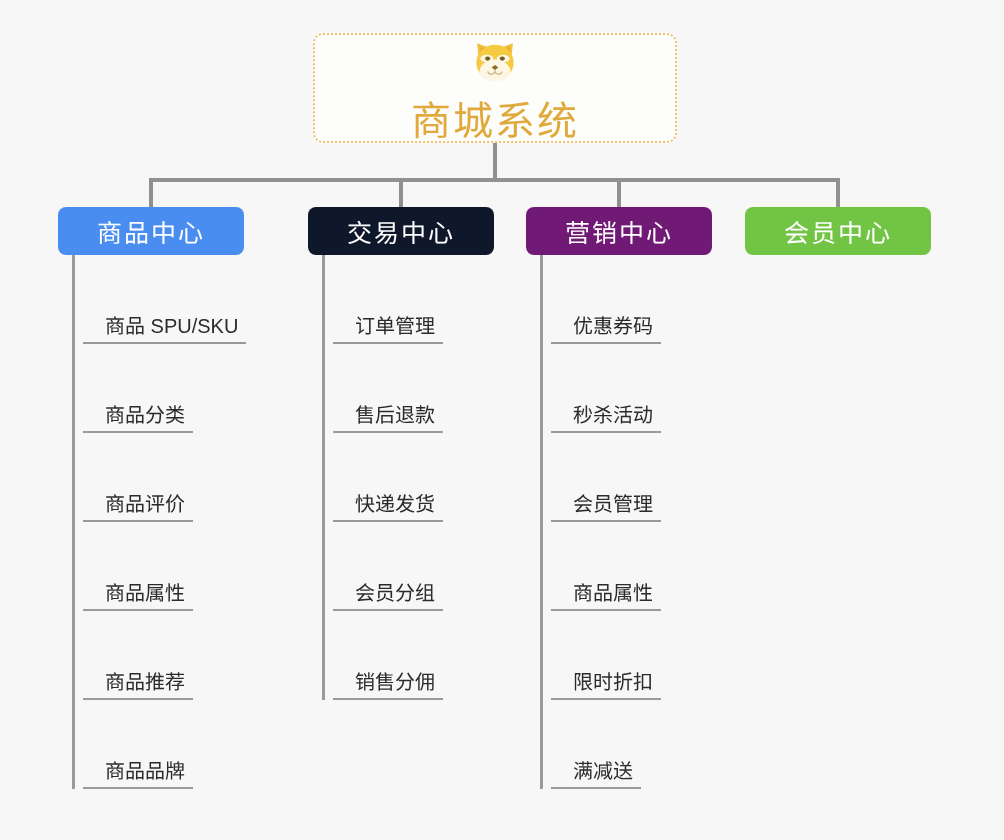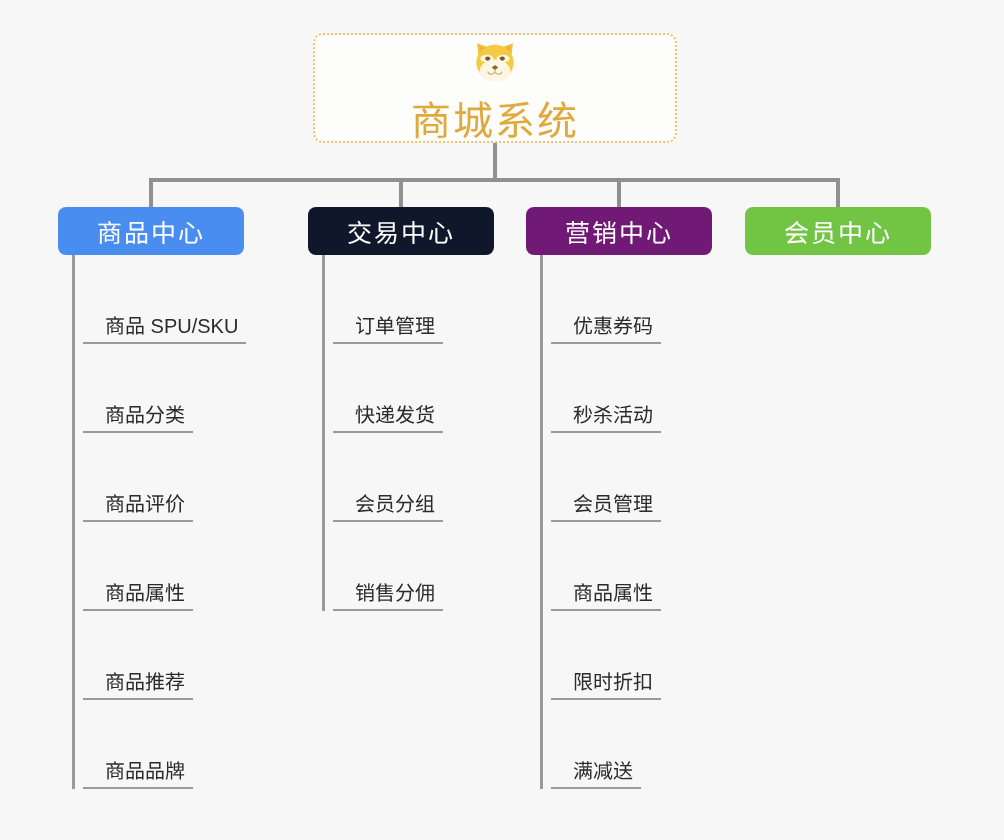"售后退款" div.leaf-item { html: none -> <div> <span>售后退款</span> </div> }
